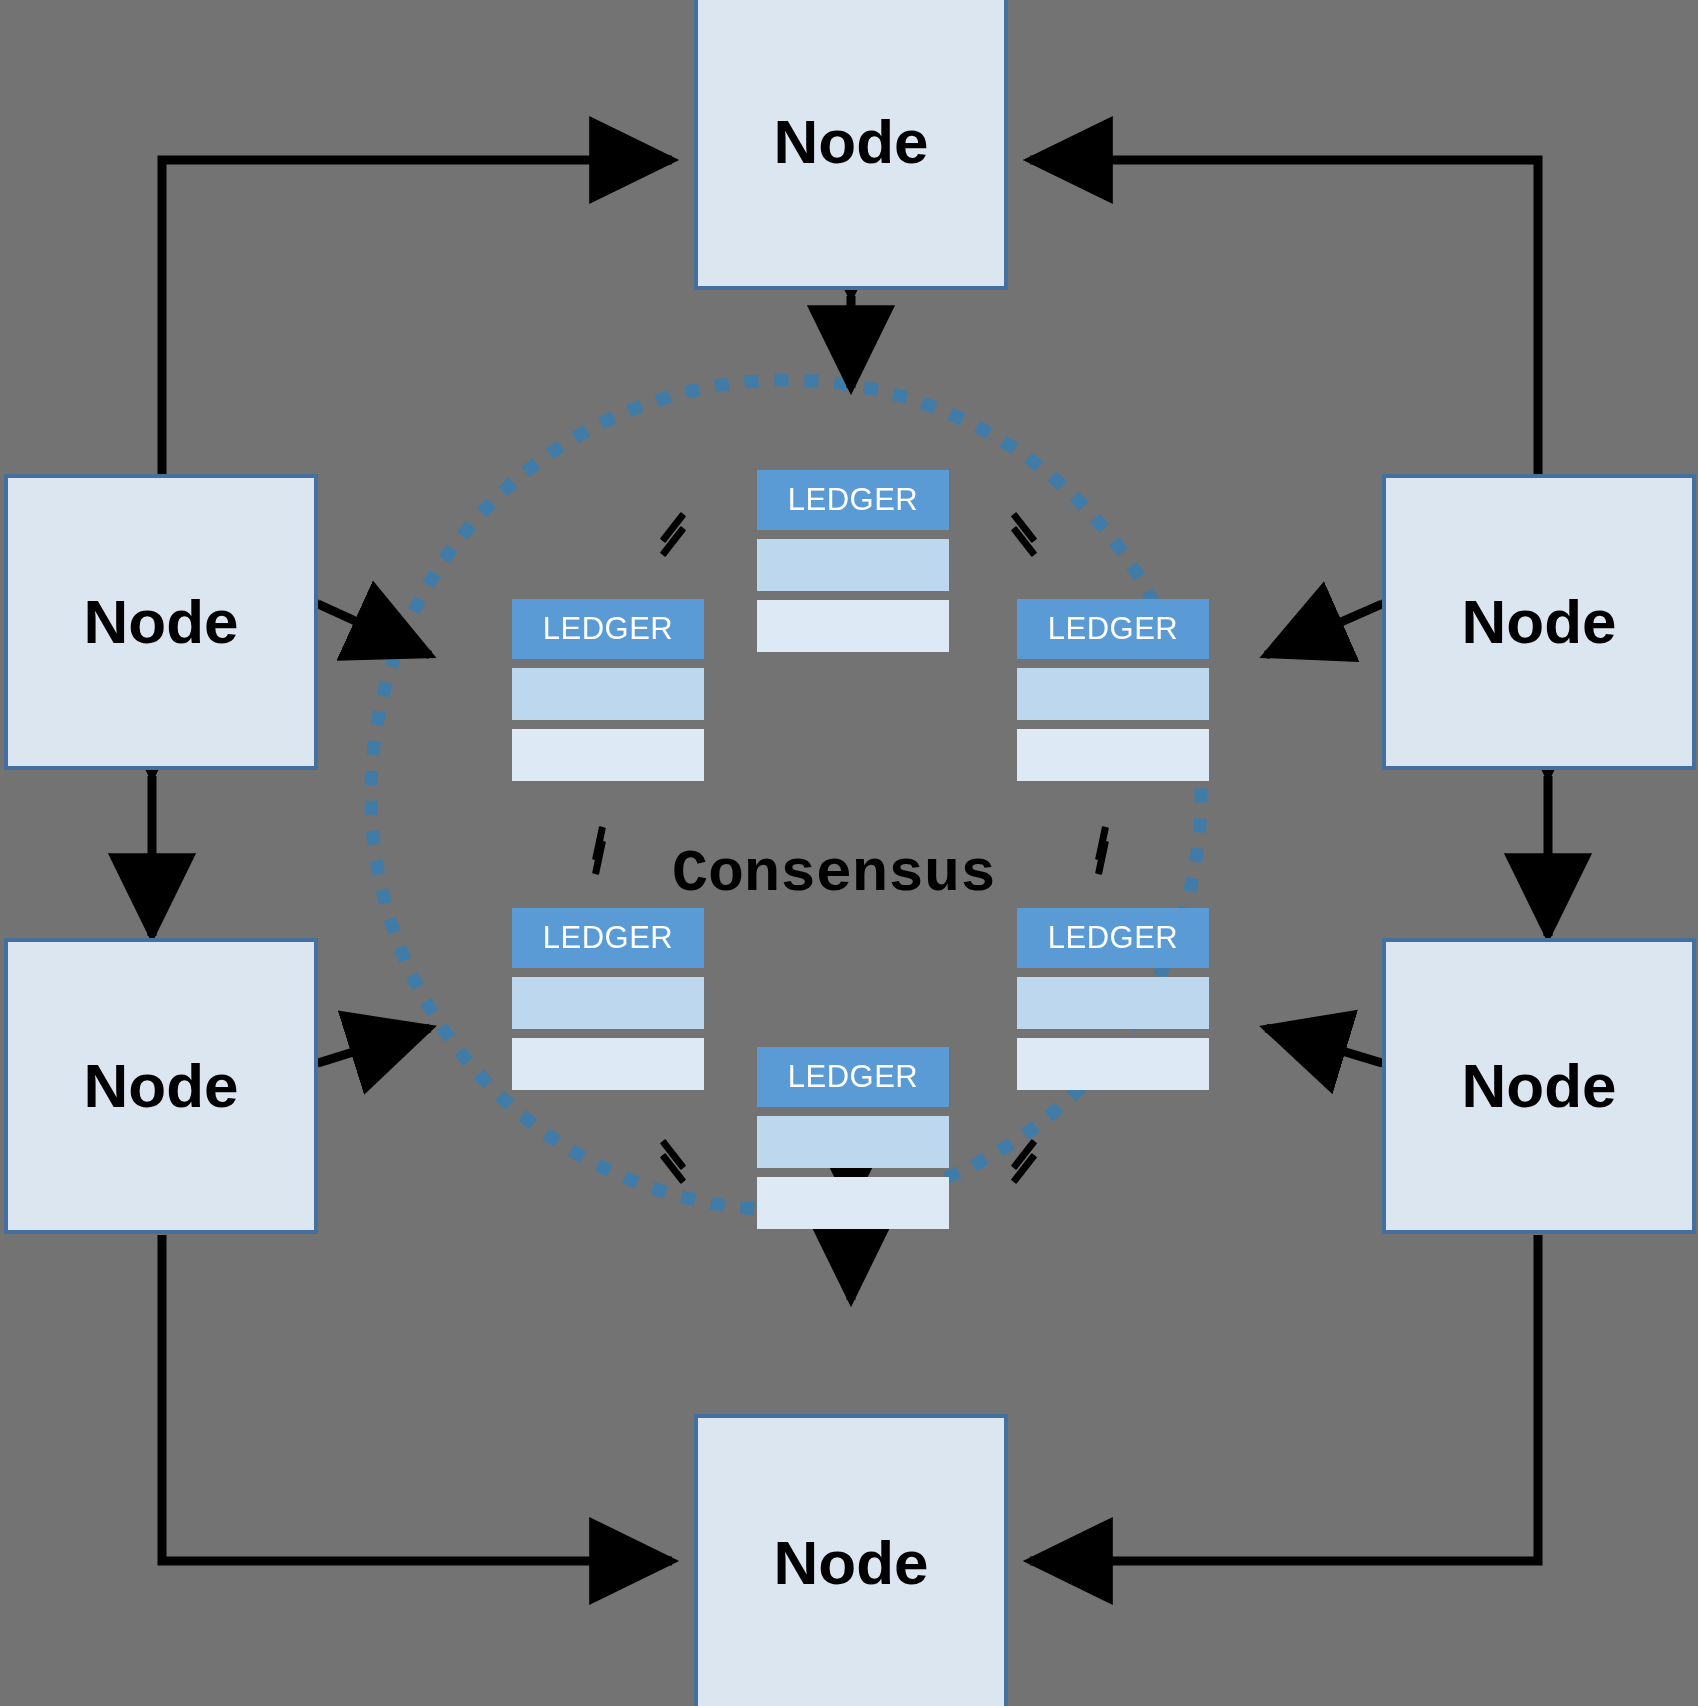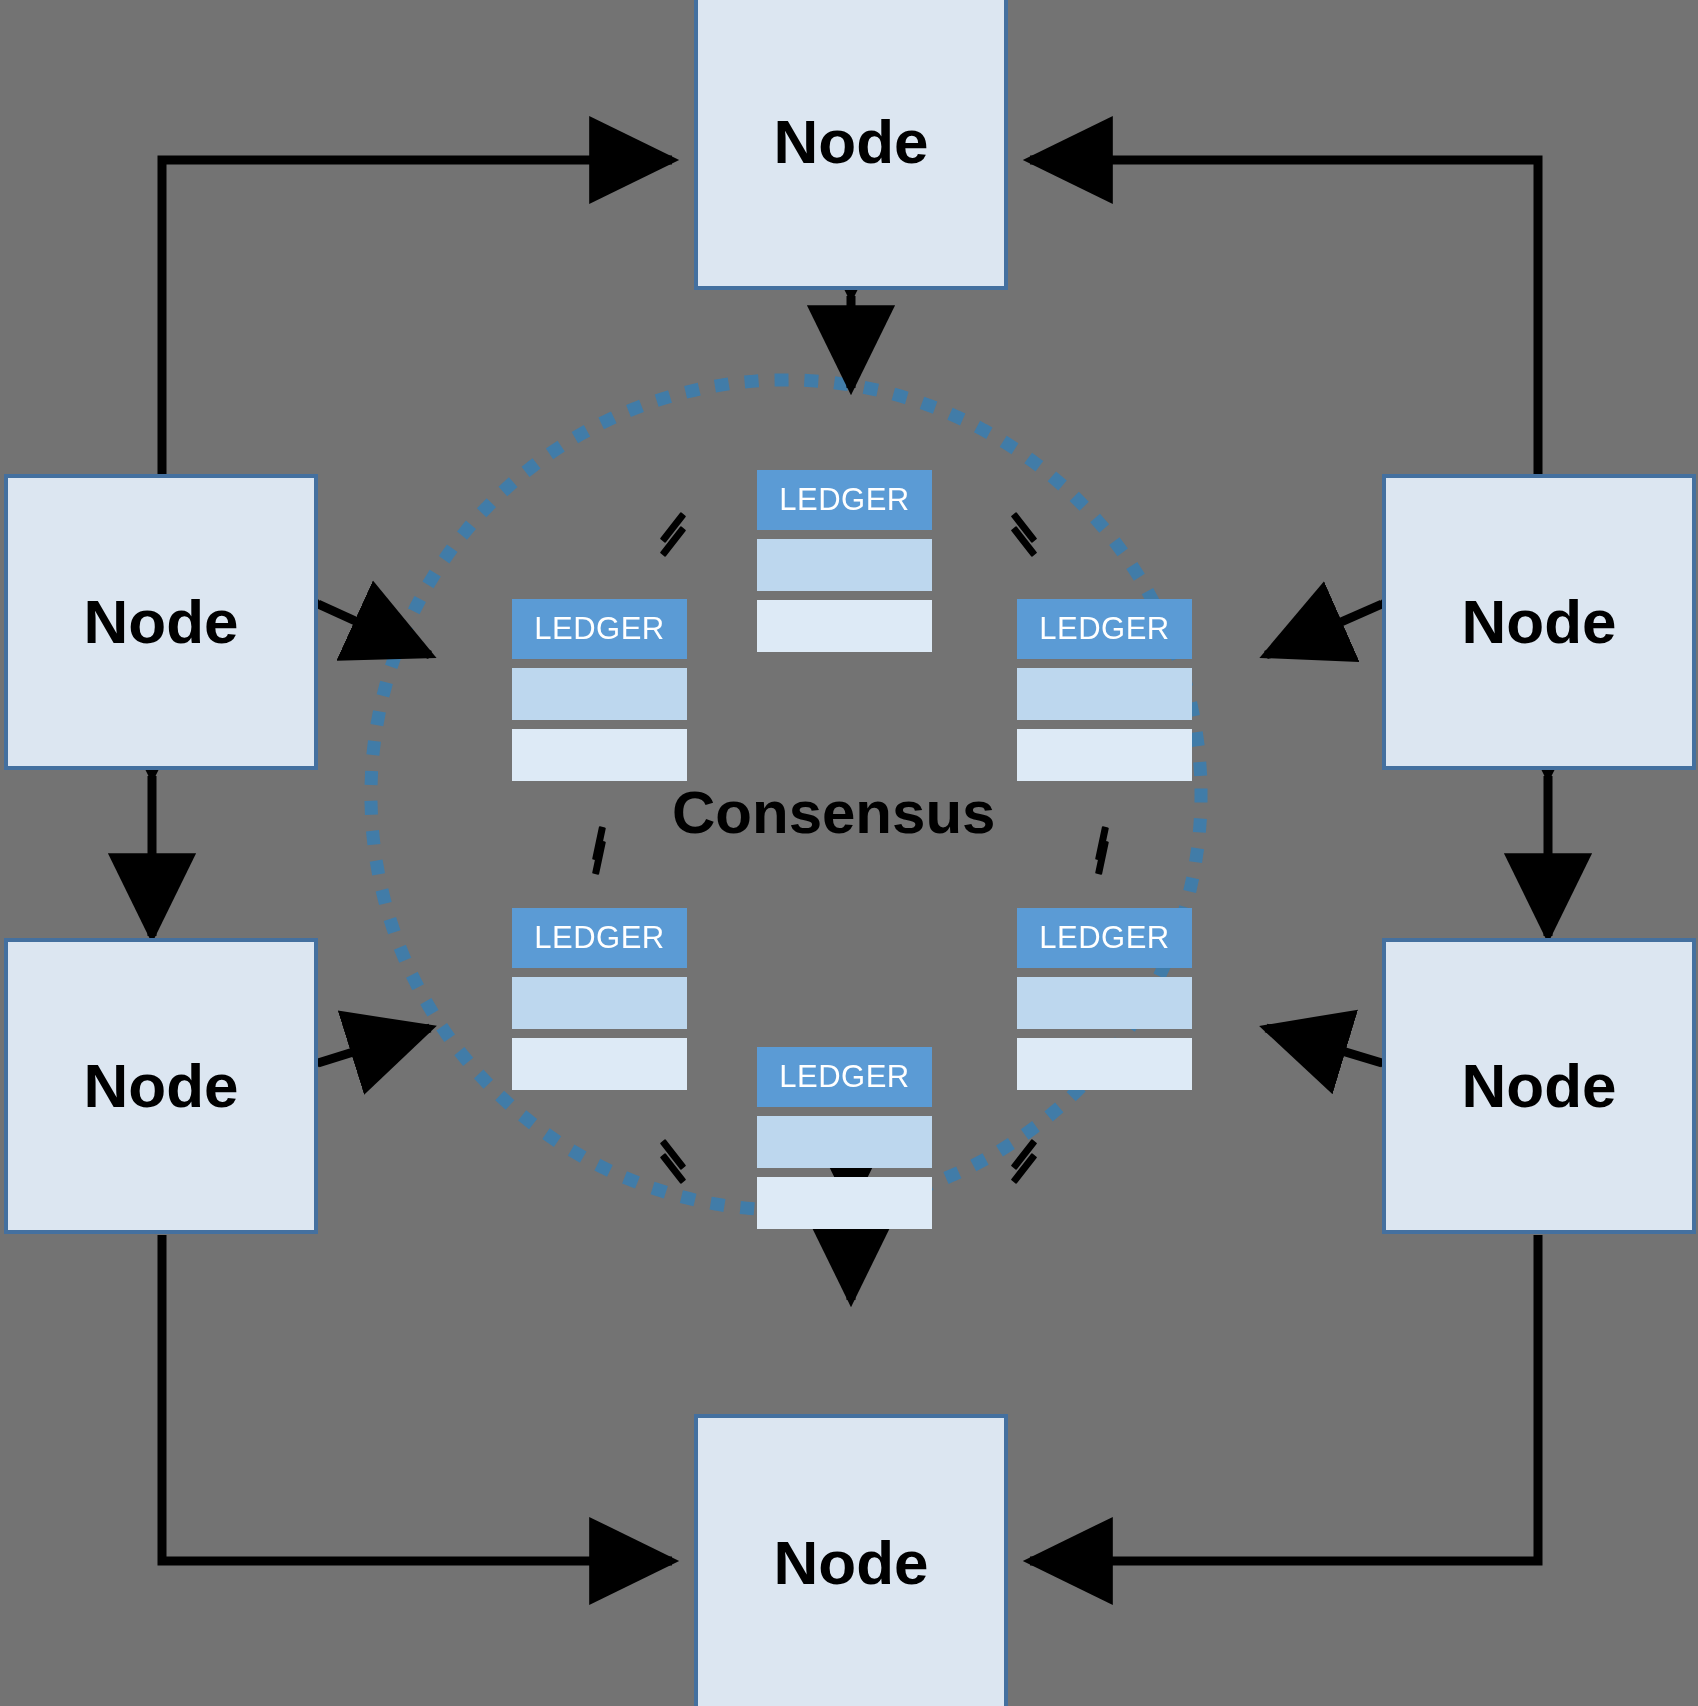"LEDGER" .ledger { width: 175px -> 192px }
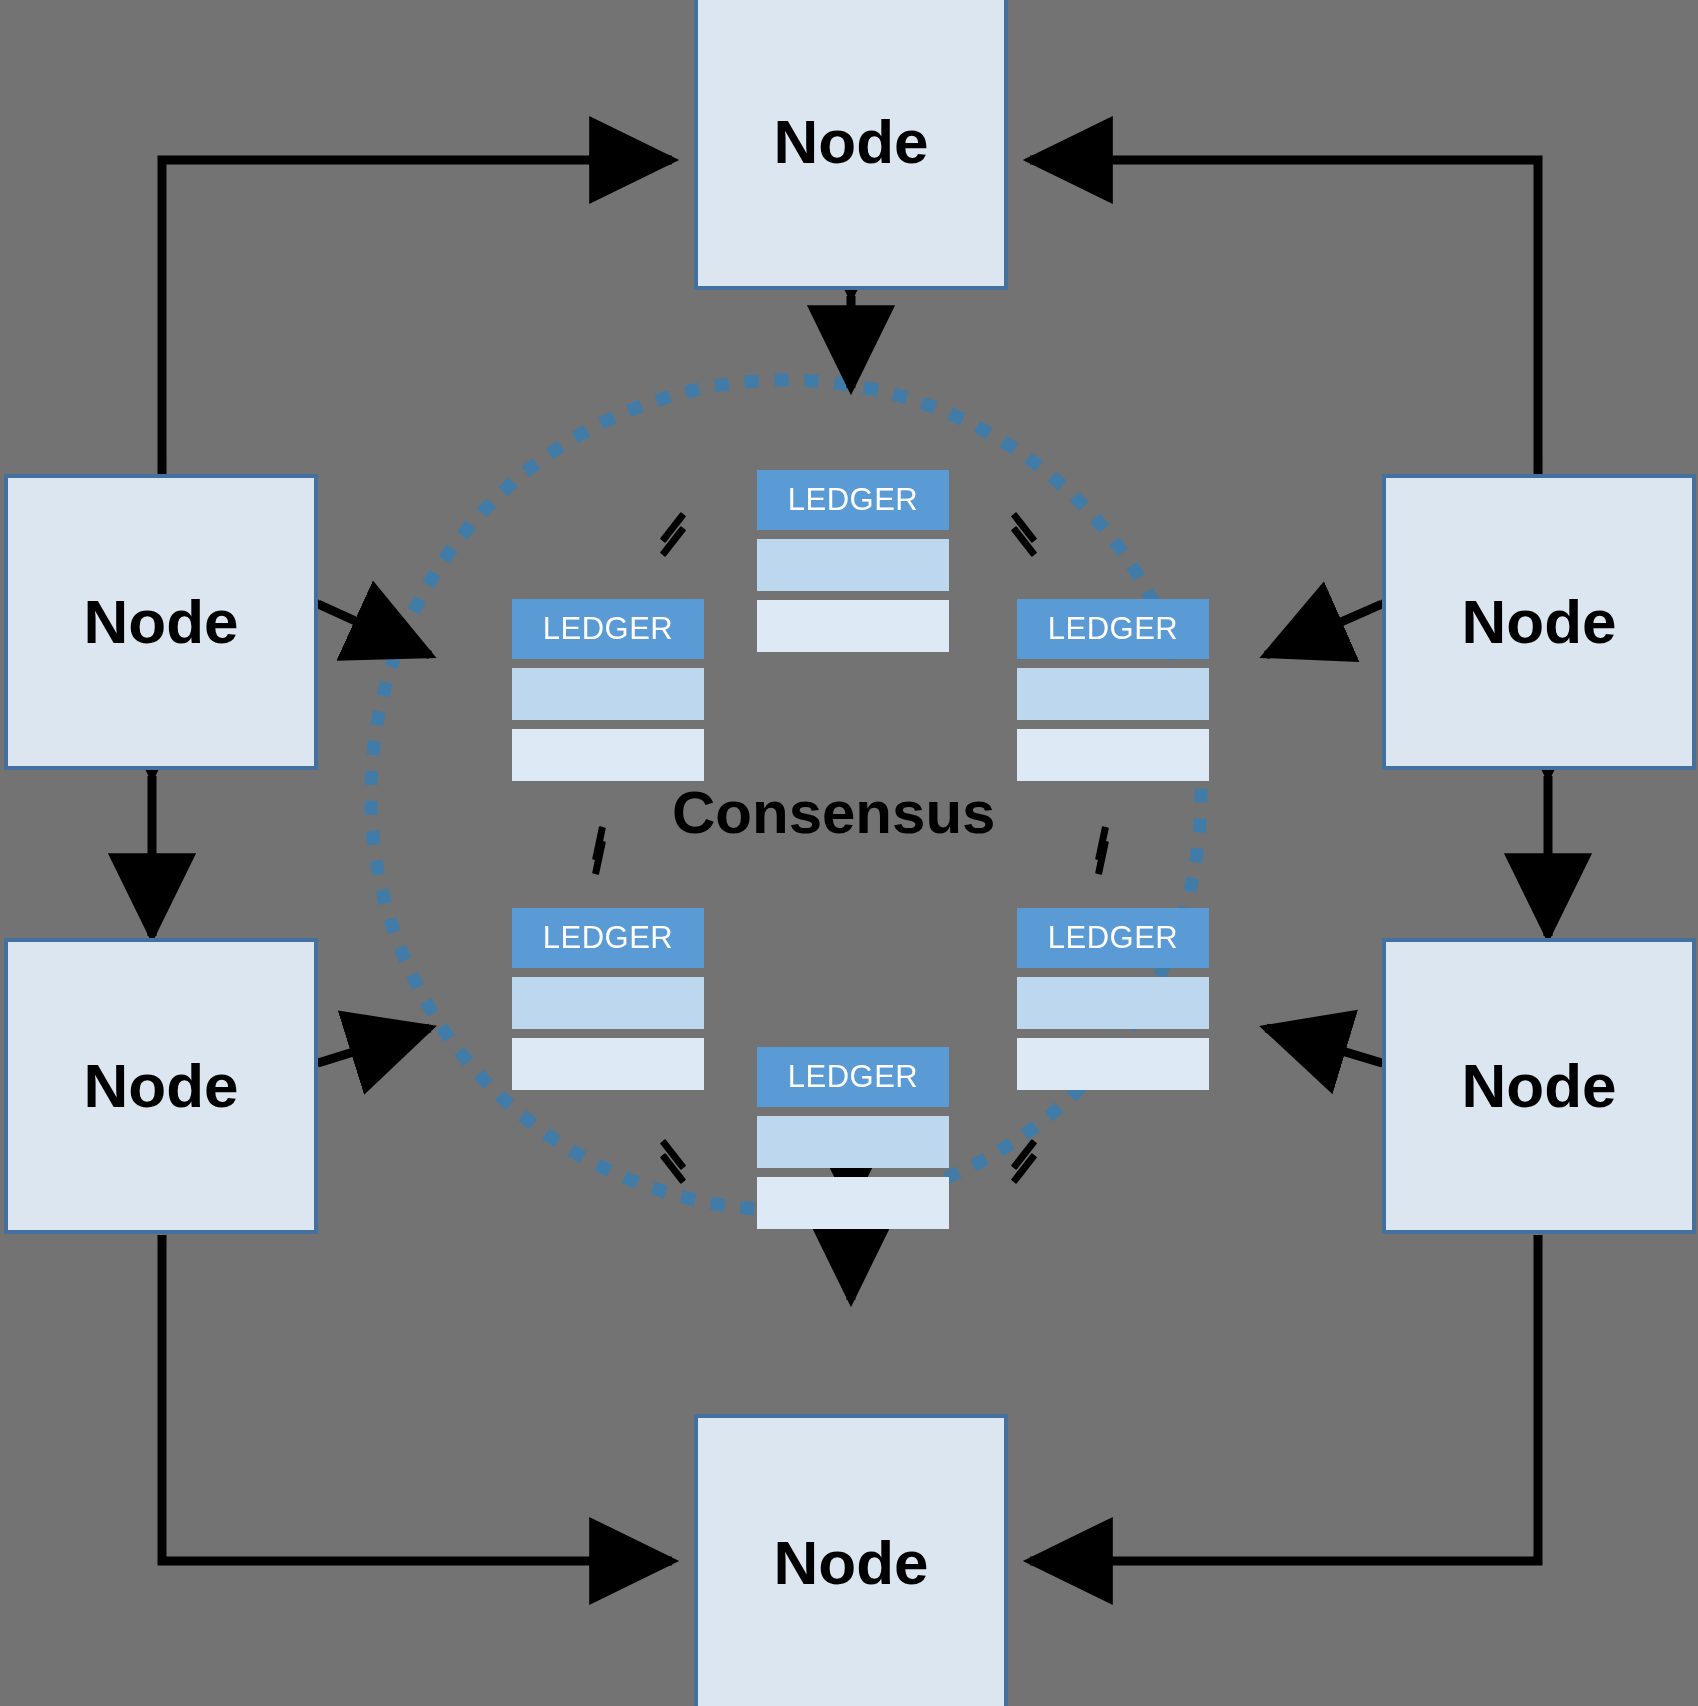"Consensus" div.consensus { font-family: none -> Liberation Mono, monospace; top: 778px -> 840px }
